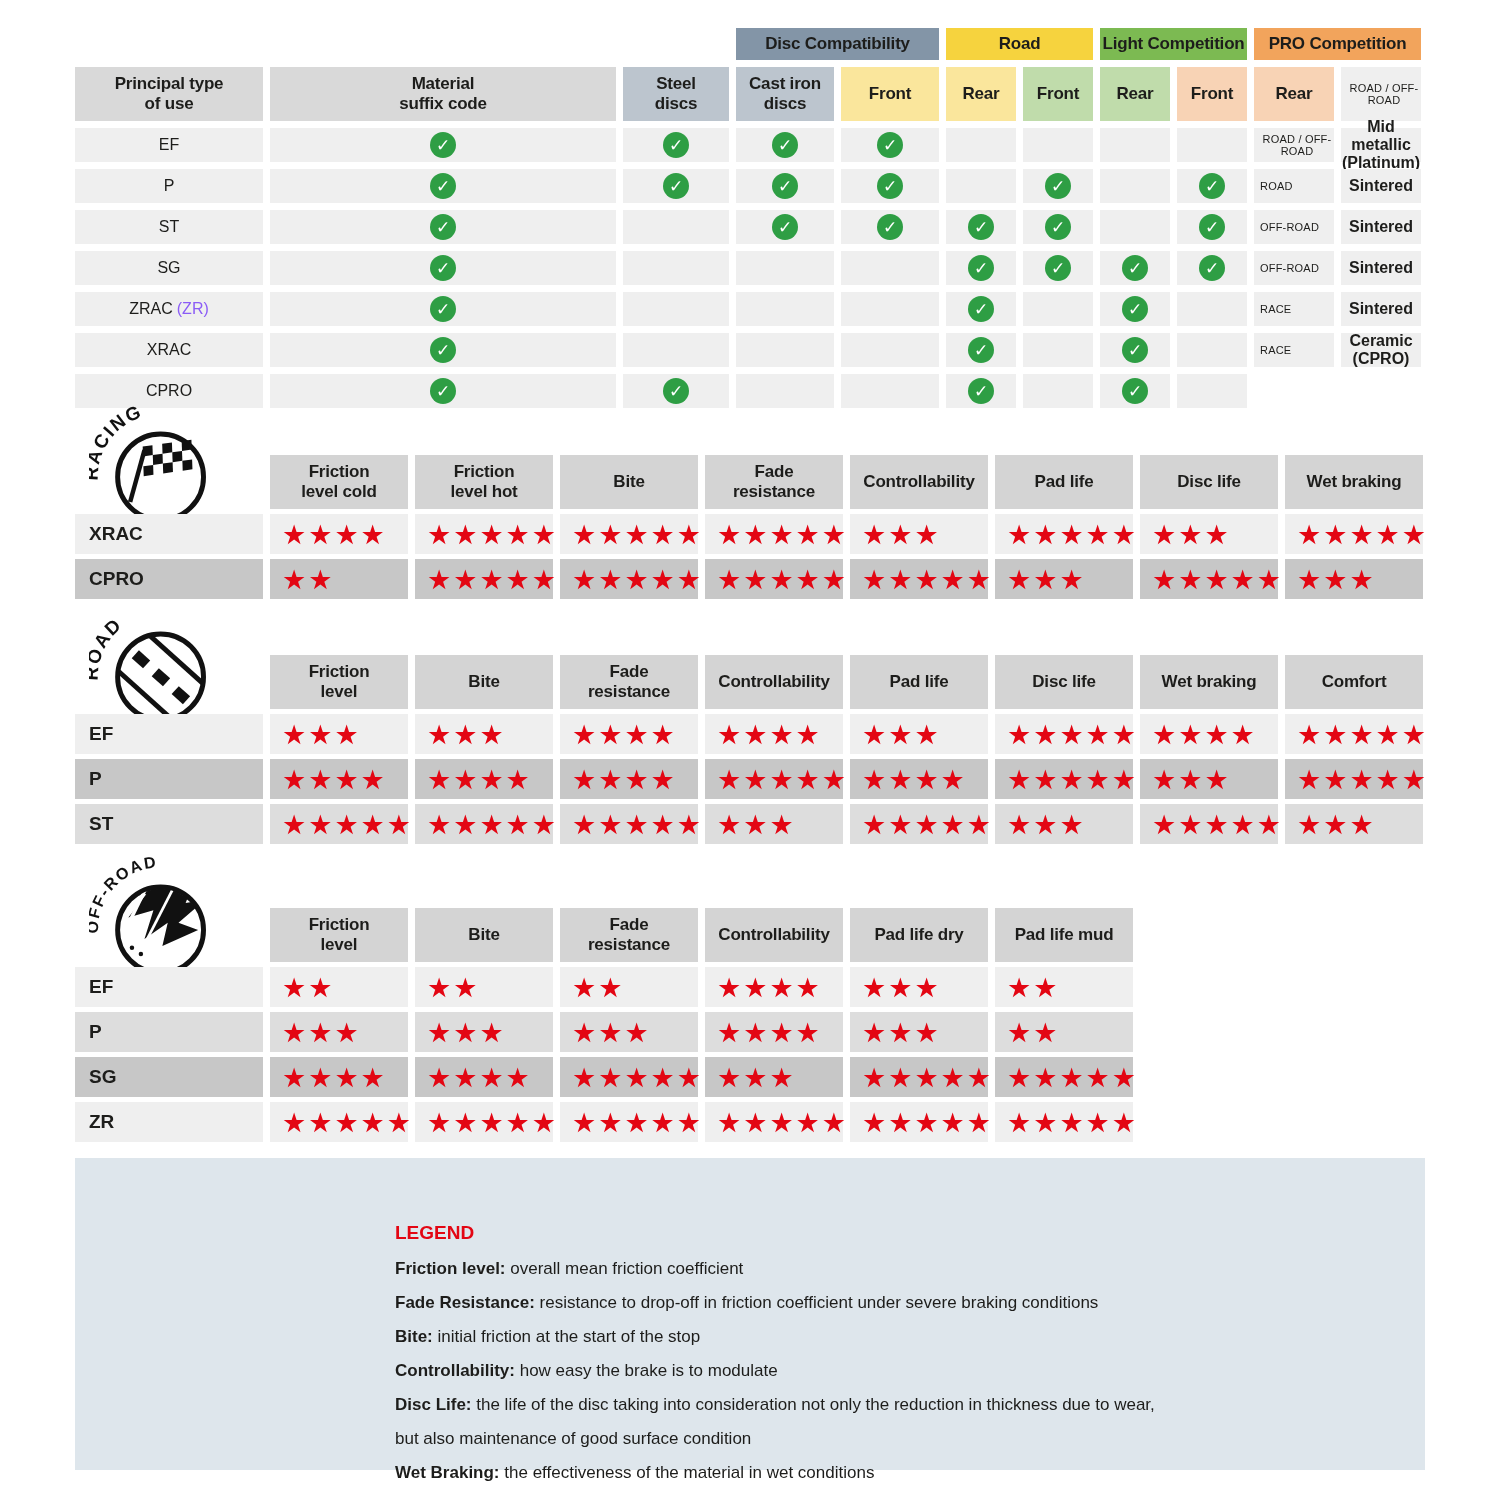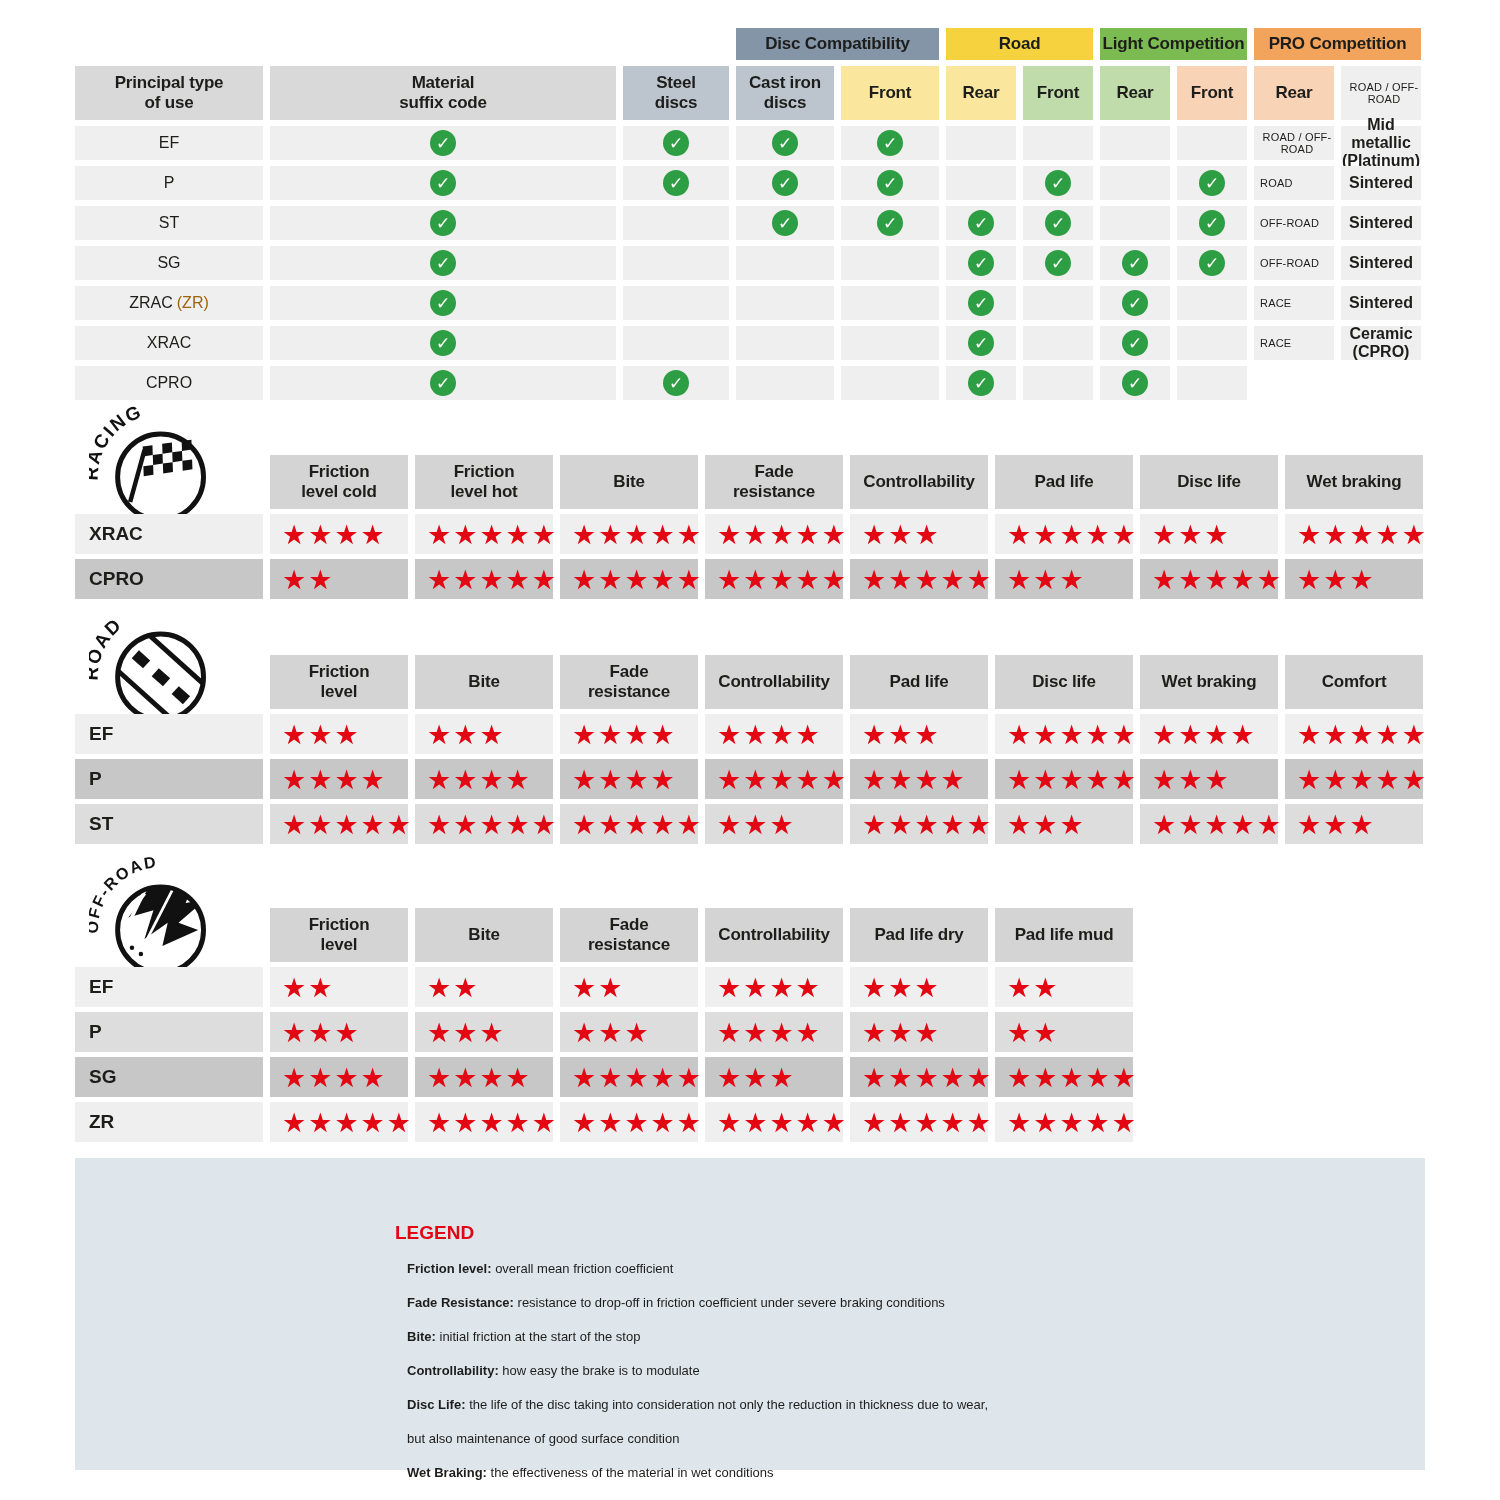"Disc Compatibility" .grid { gap: none -> 7px }
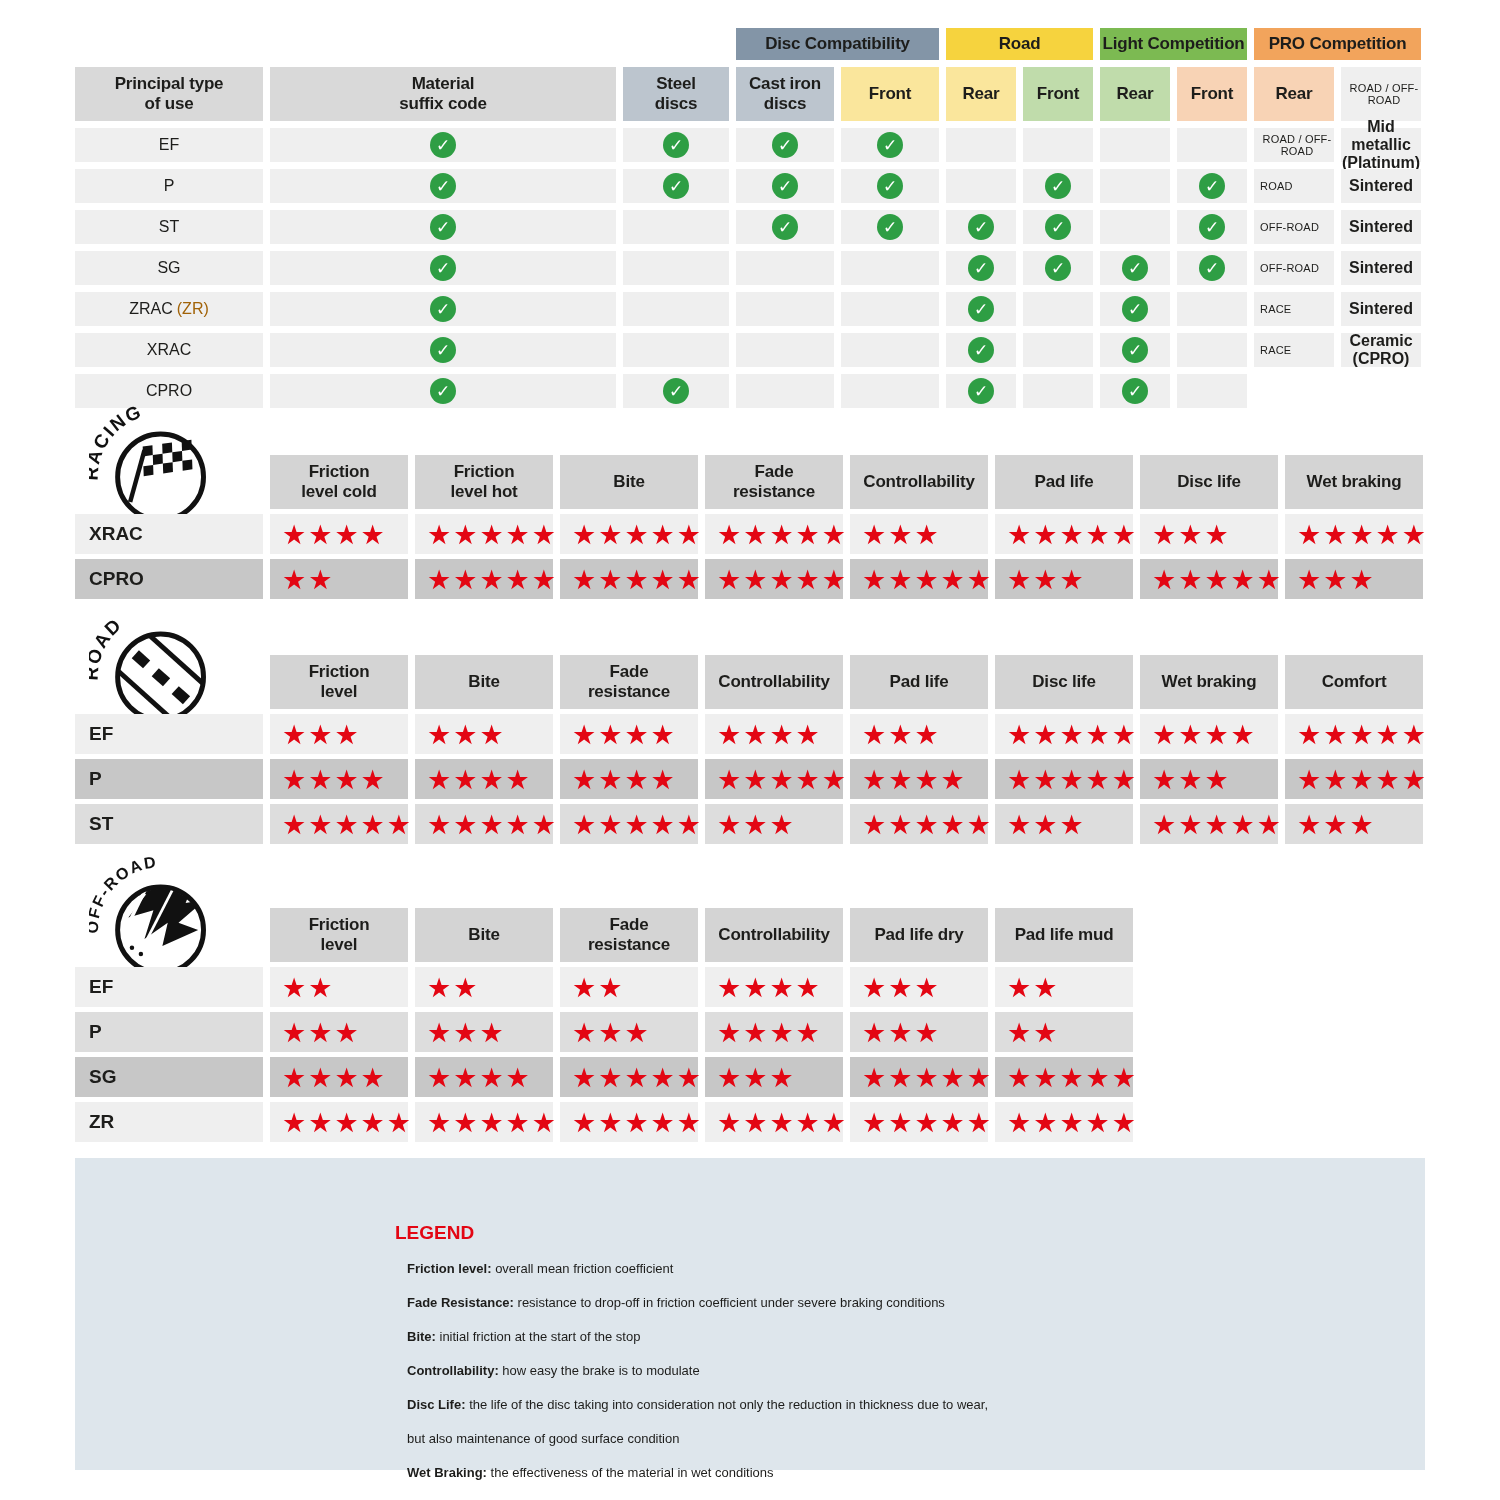"(ZR)" .code-note { color: #a16207 -> #8b5cf6 }
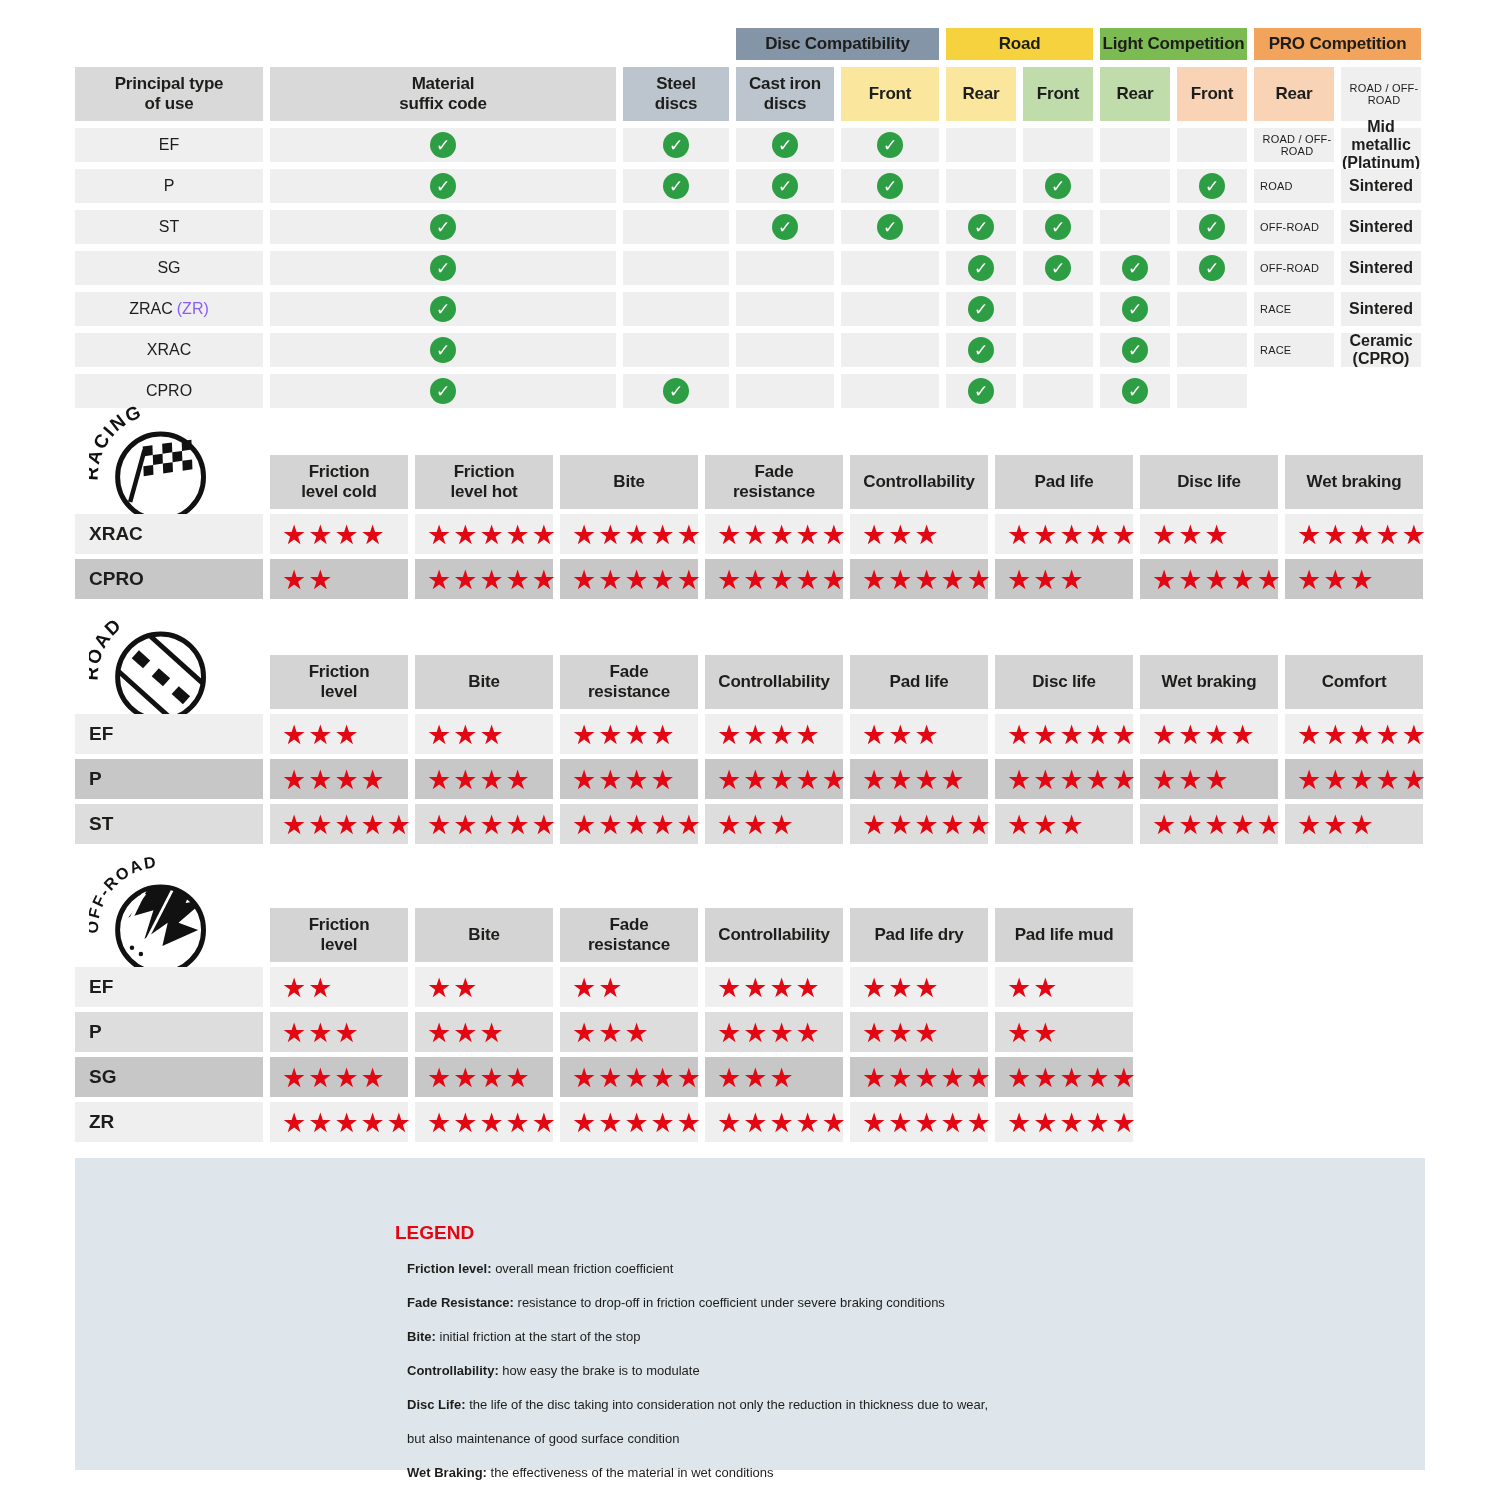"Friction level: overall mean friction" .legend-line { font-size: 13px -> 17px; margin-left: 12px -> none }
